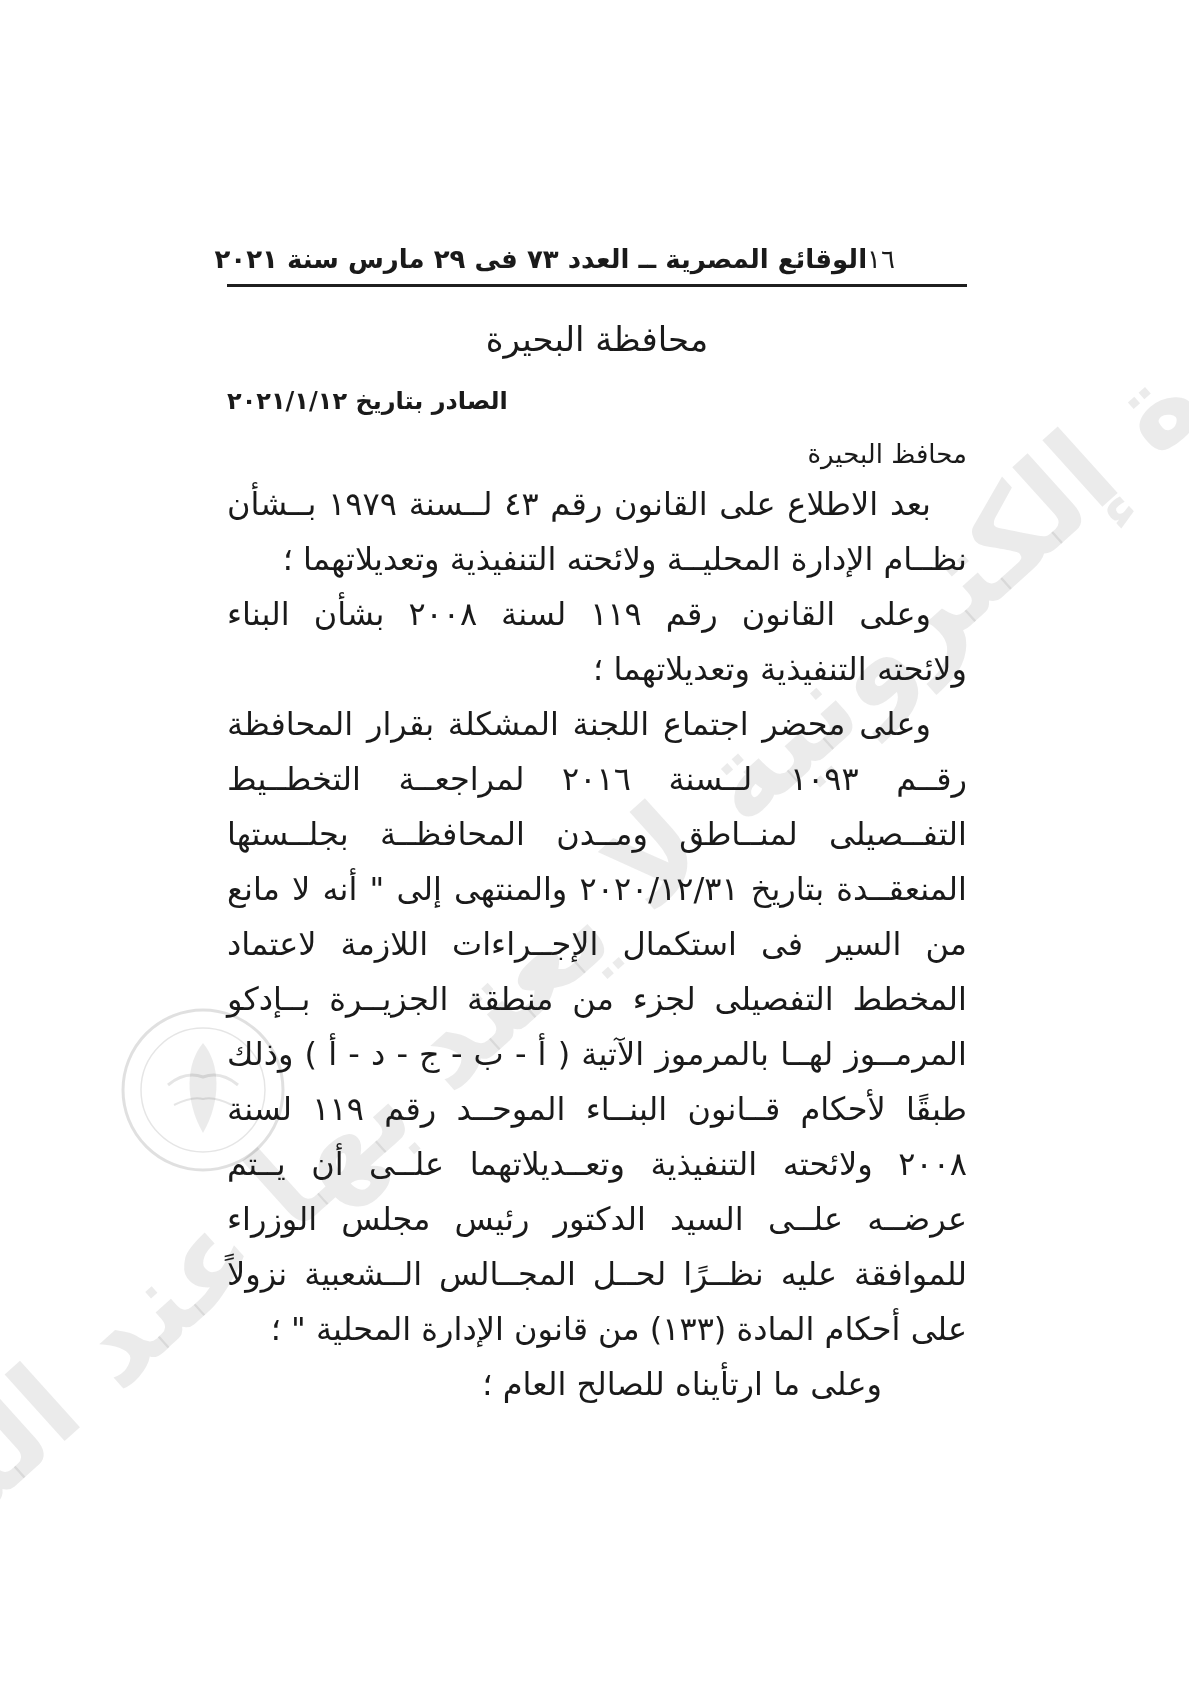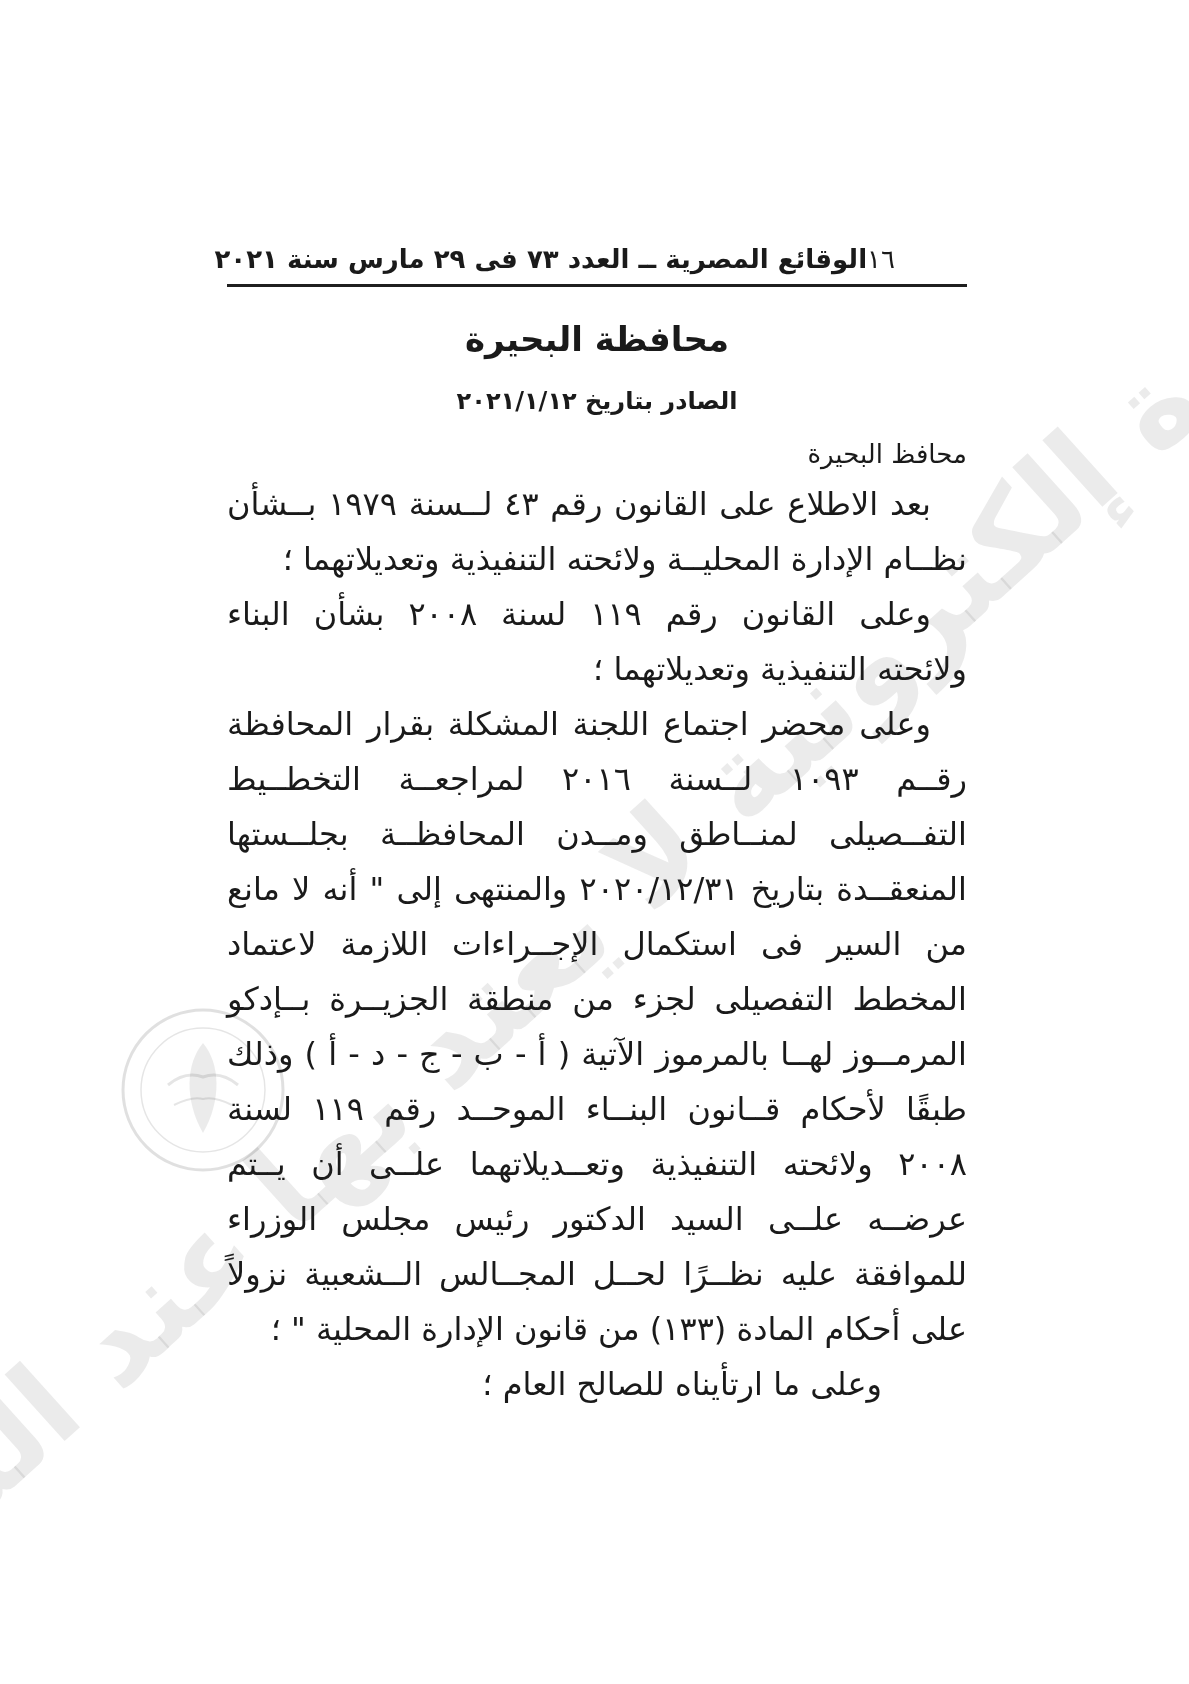"محافظة البحيرة" .t-governorate { font-weight: bold -> normal }
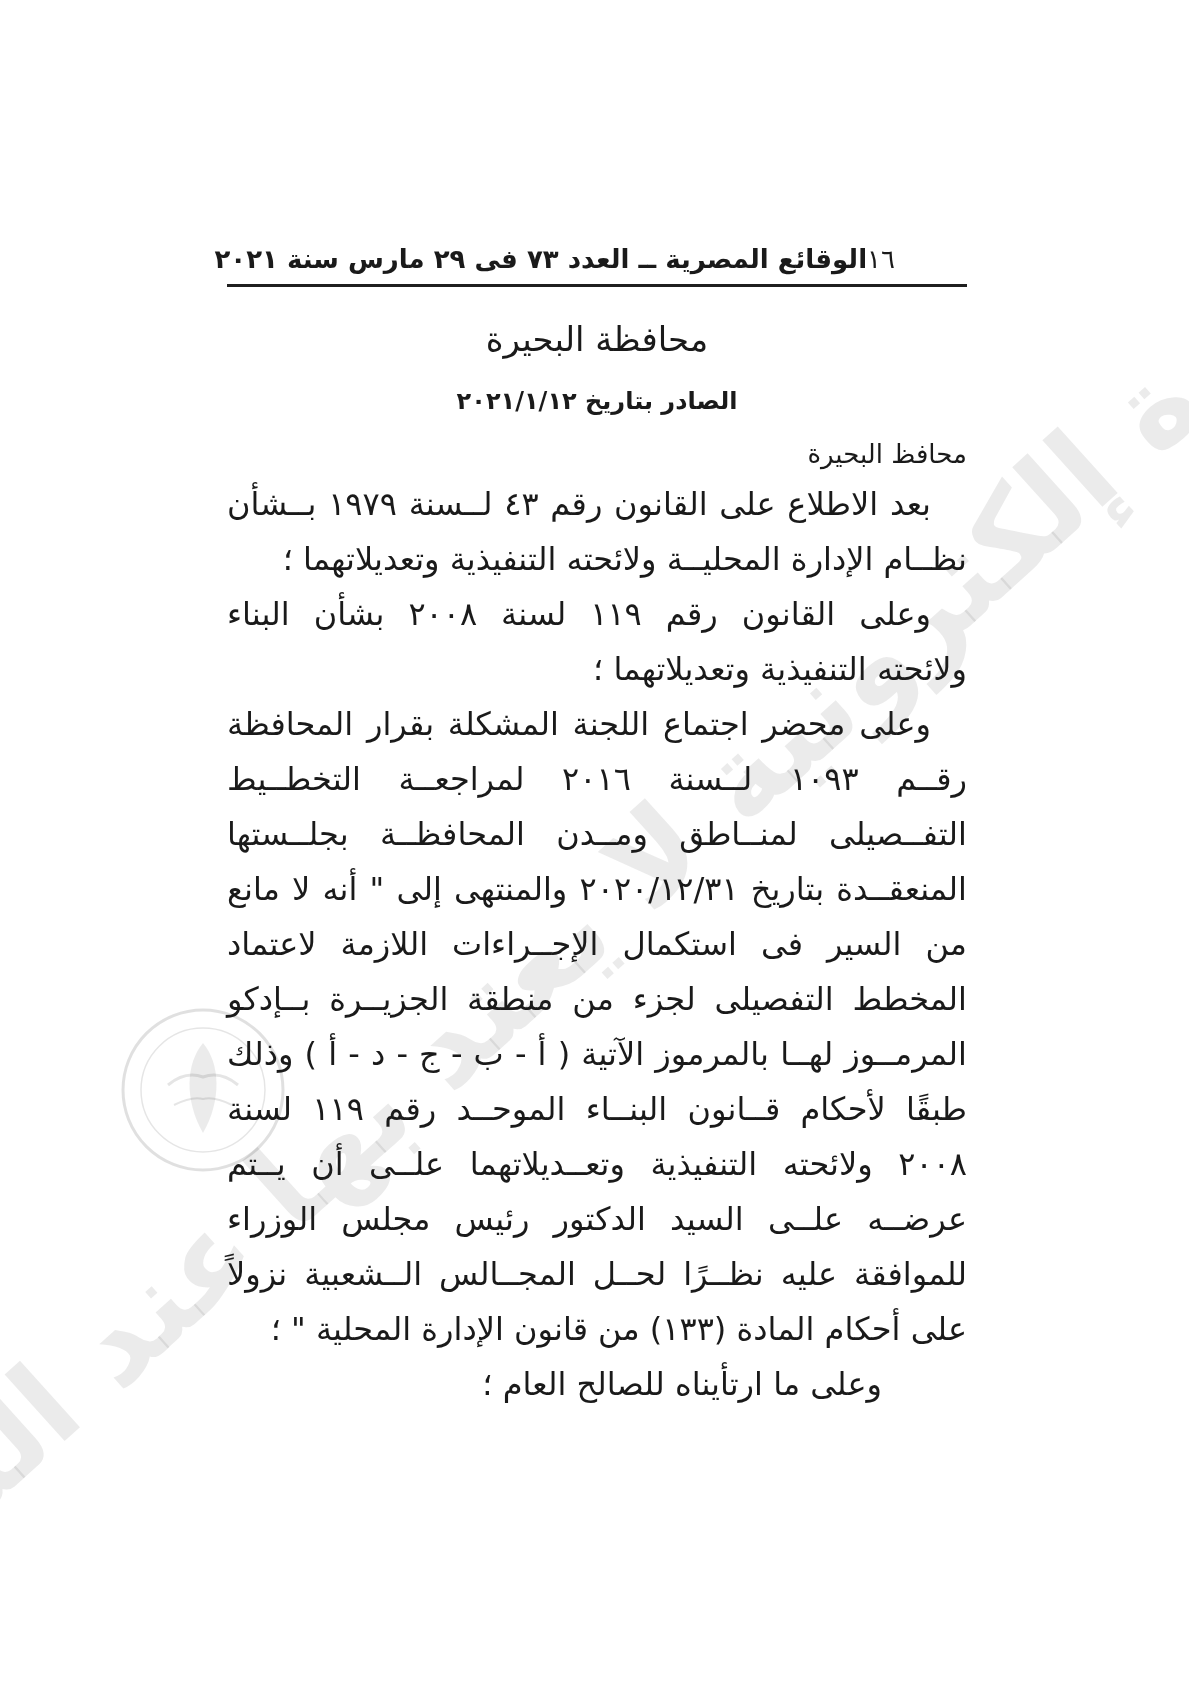"الصادر بتاريخ ٢٠٢١/١/١٢" .t-issued { text-align: center -> left }
